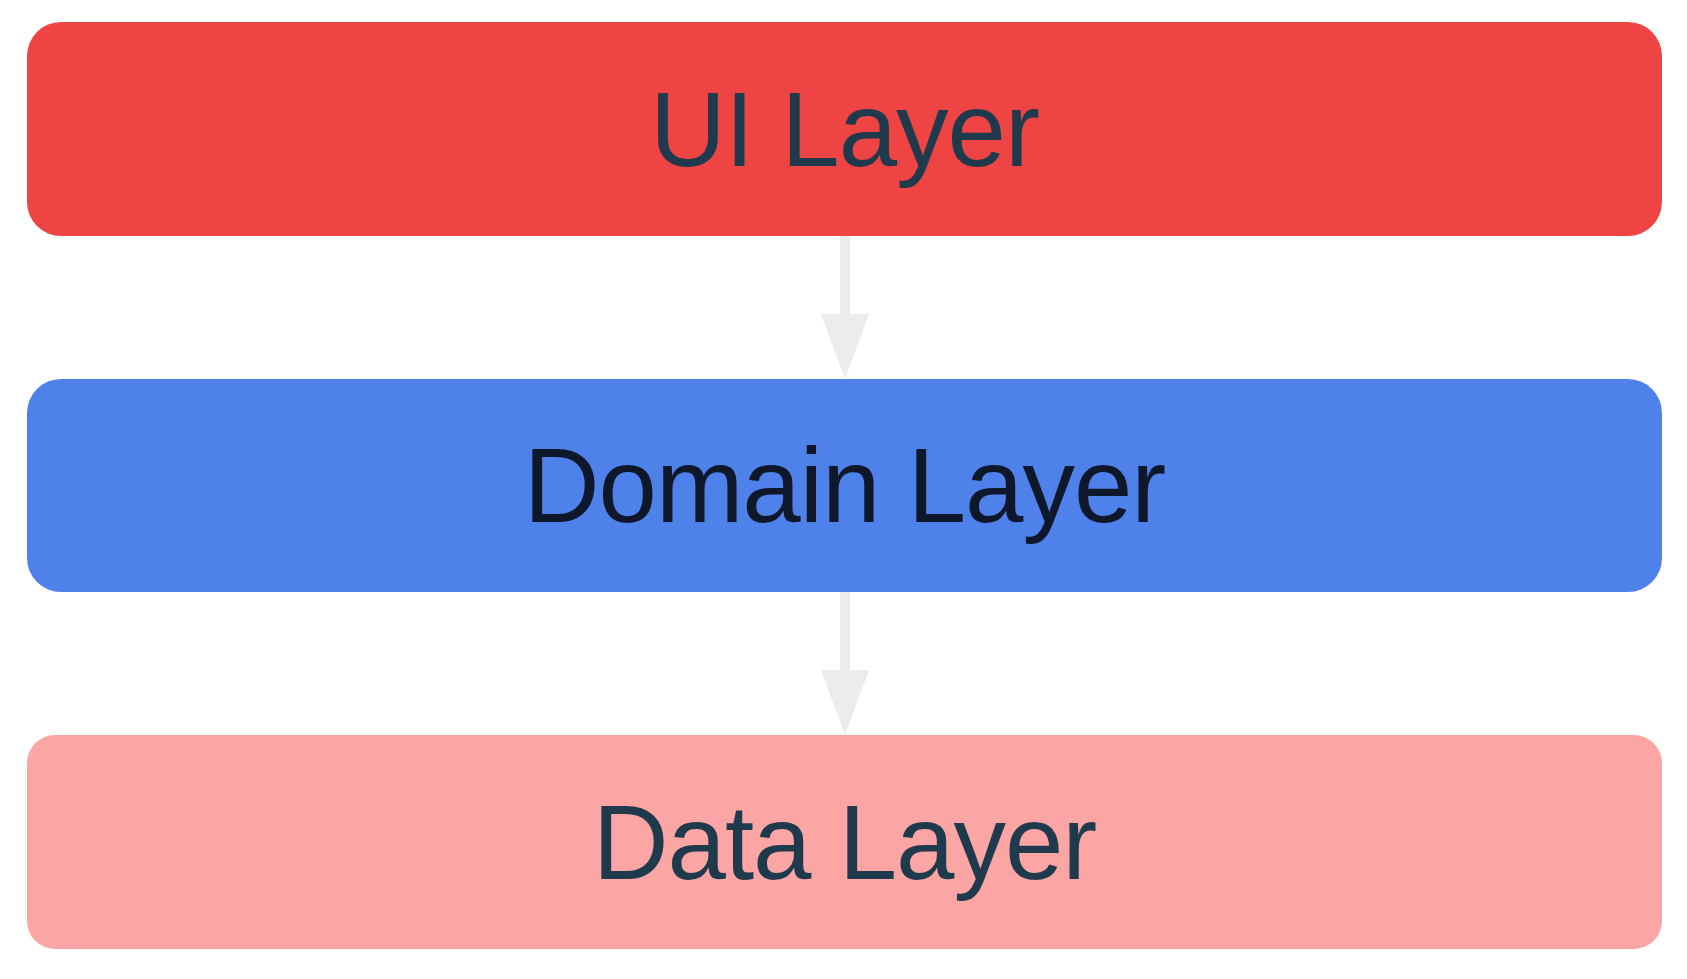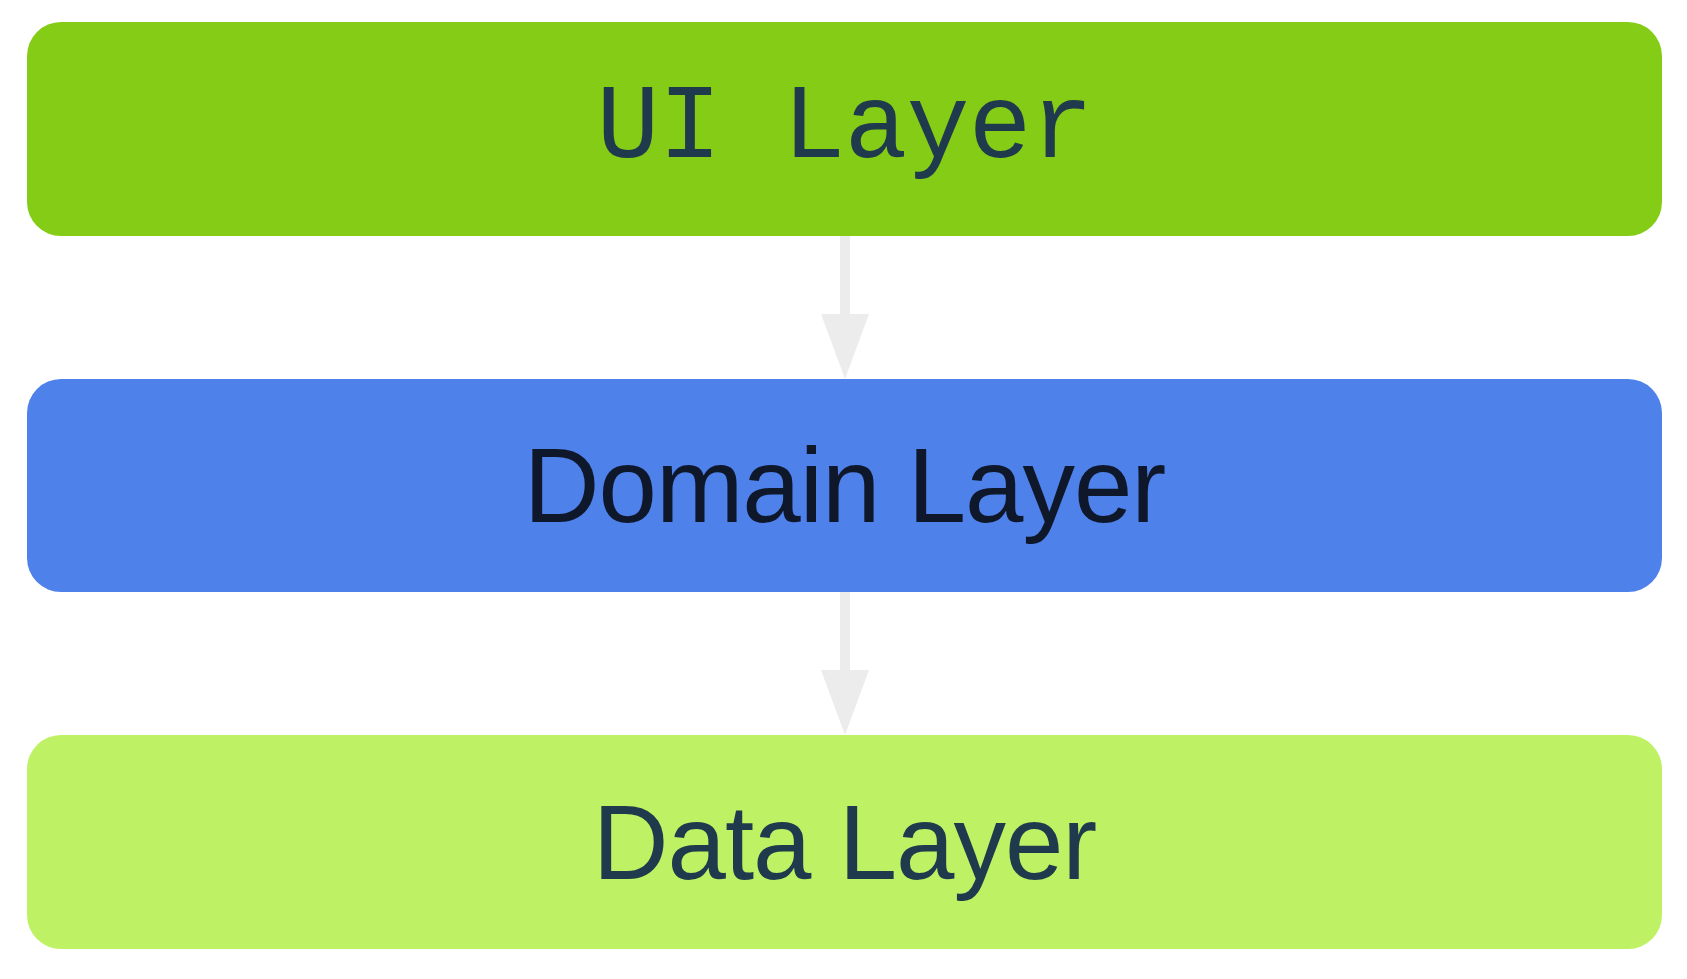"UI Layer" div.layer-box { background-color: #84cc16 -> #ef4444; font-family: Liberation Mono, monospace -> none }
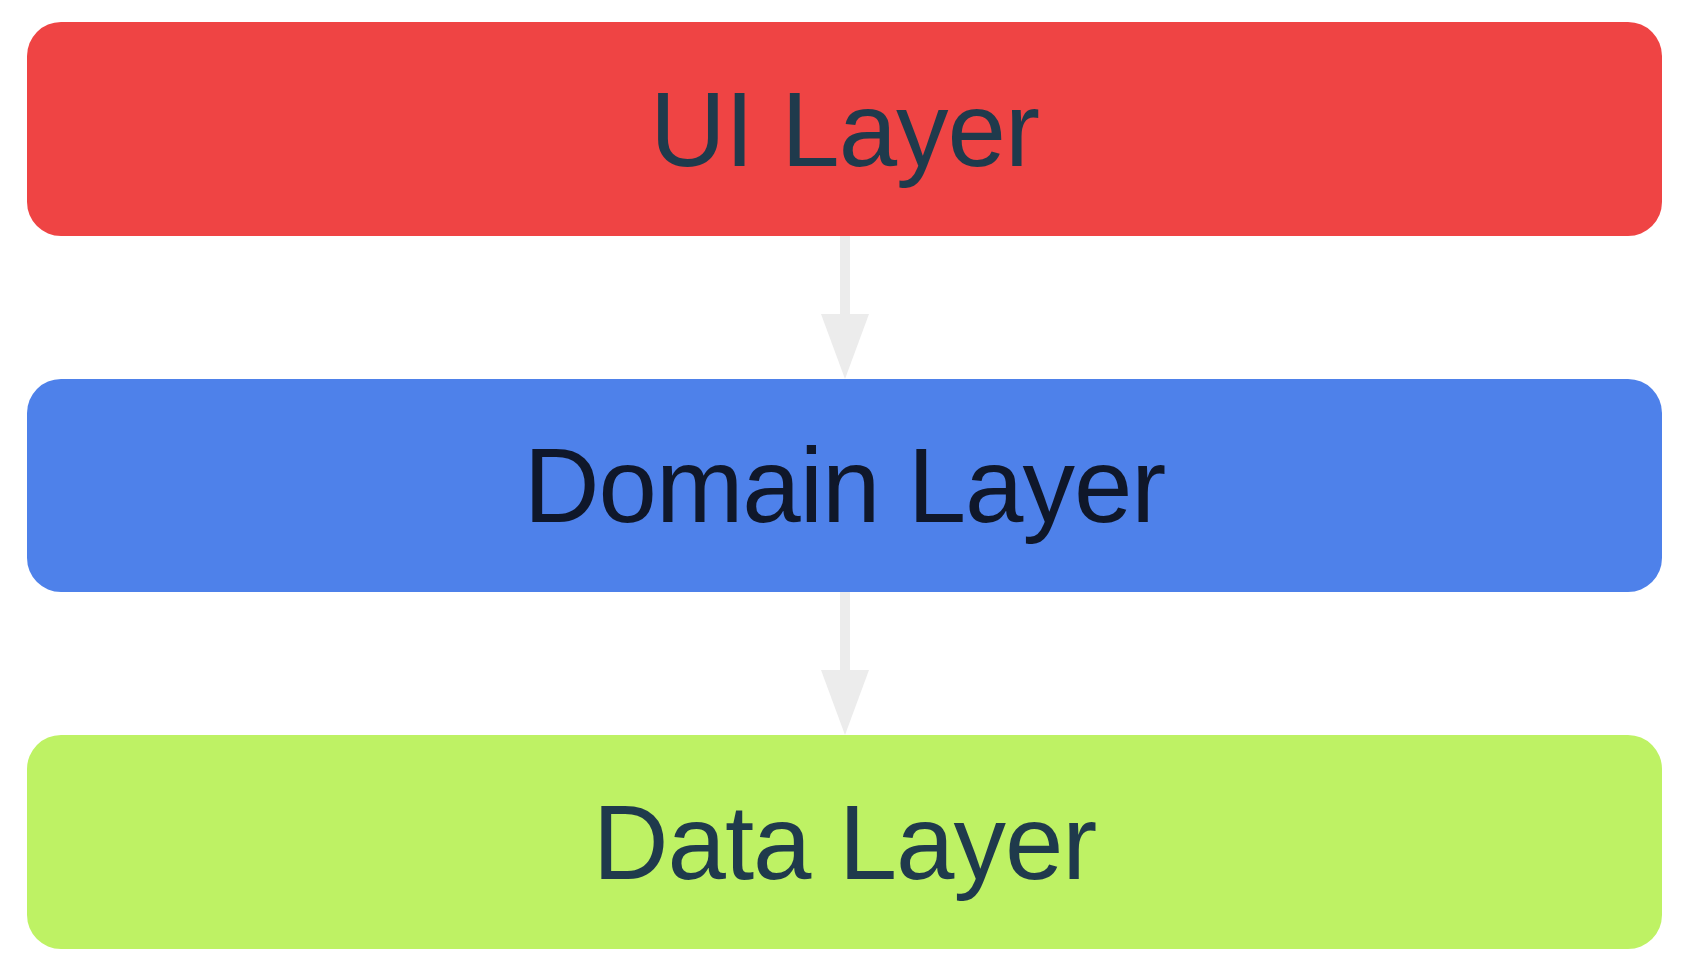"Data Layer" div.layer-box { background-color: #bef264 -> #fca5a5; border-radius: none -> 28px }
